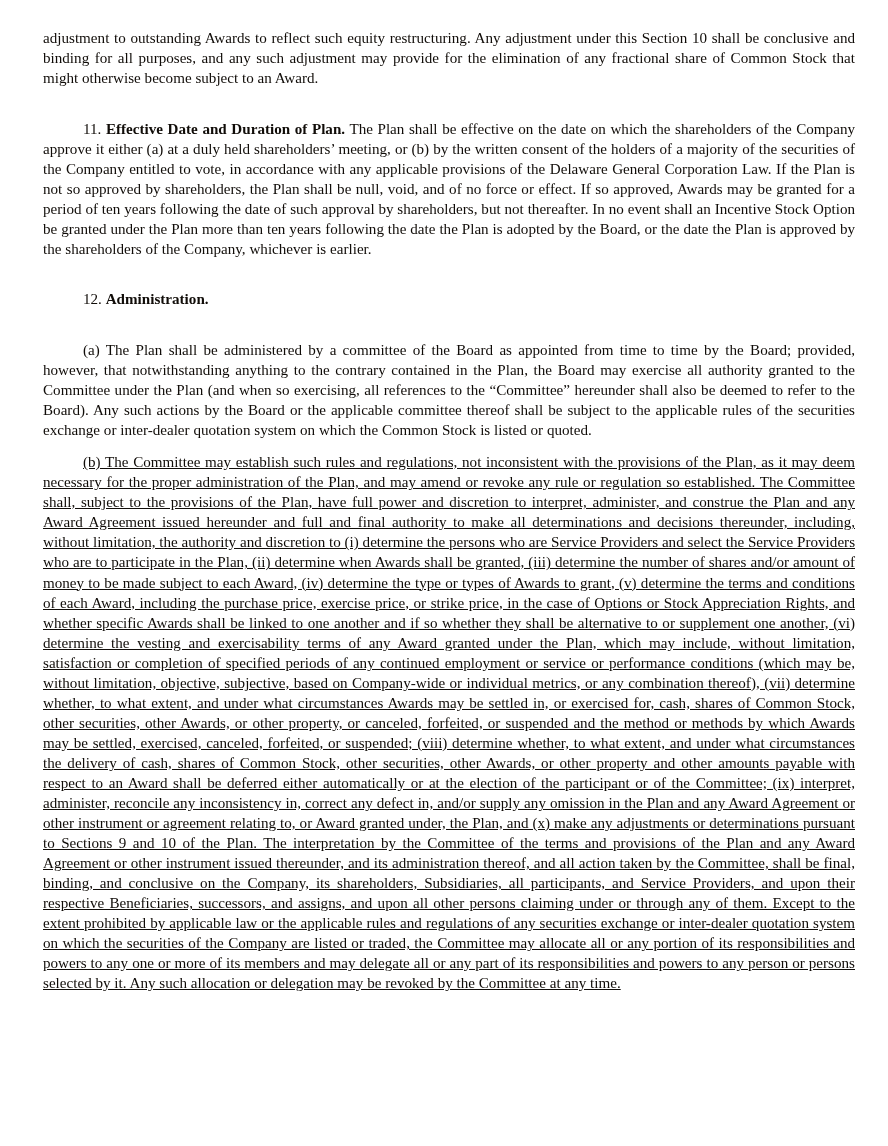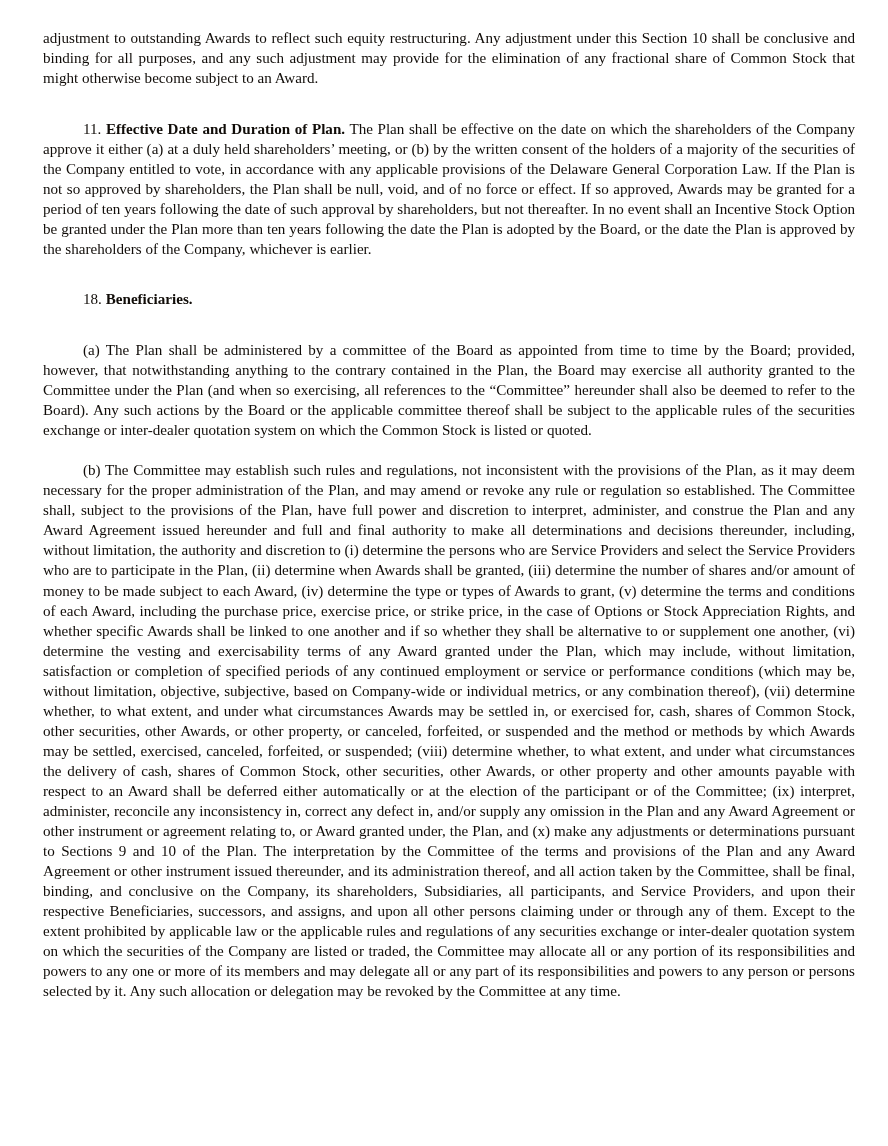"18." span { text: 18 -> 12 }
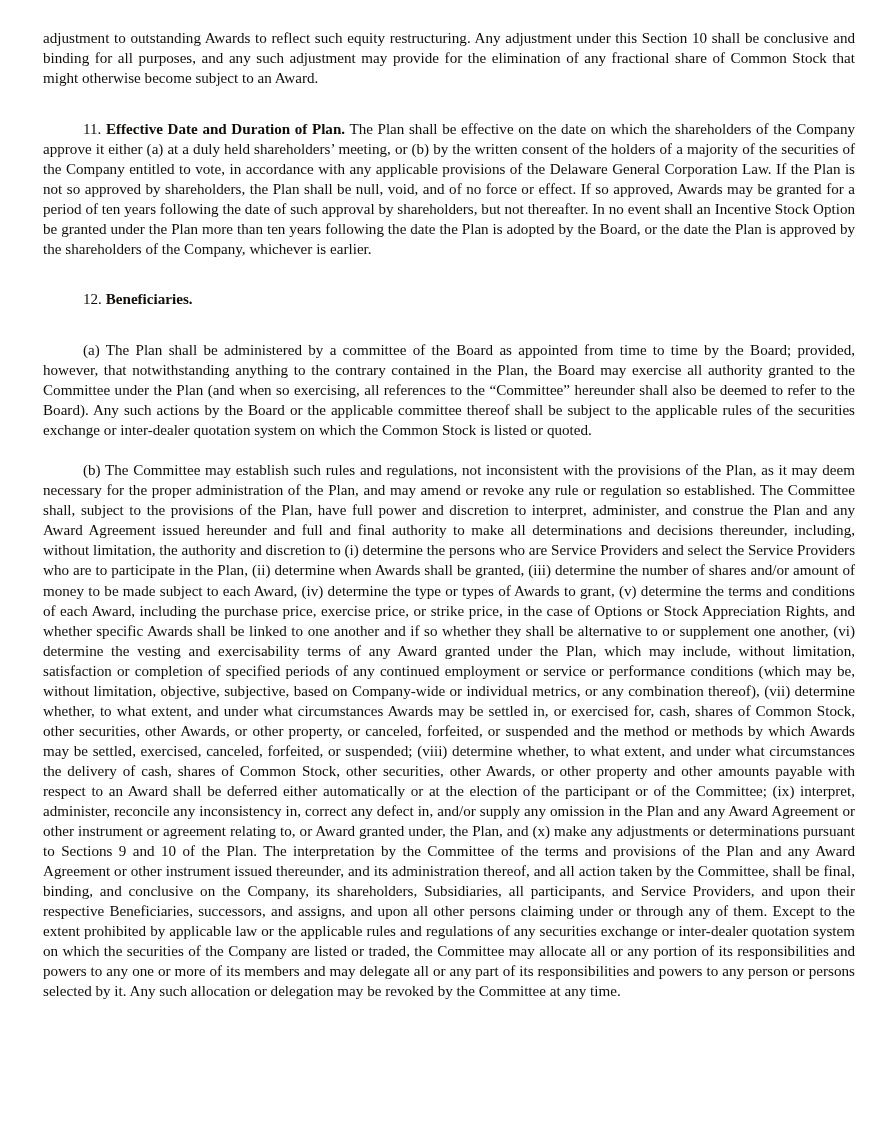"Beneficiaries." span.bi { text: Beneficiaries -> Administration }
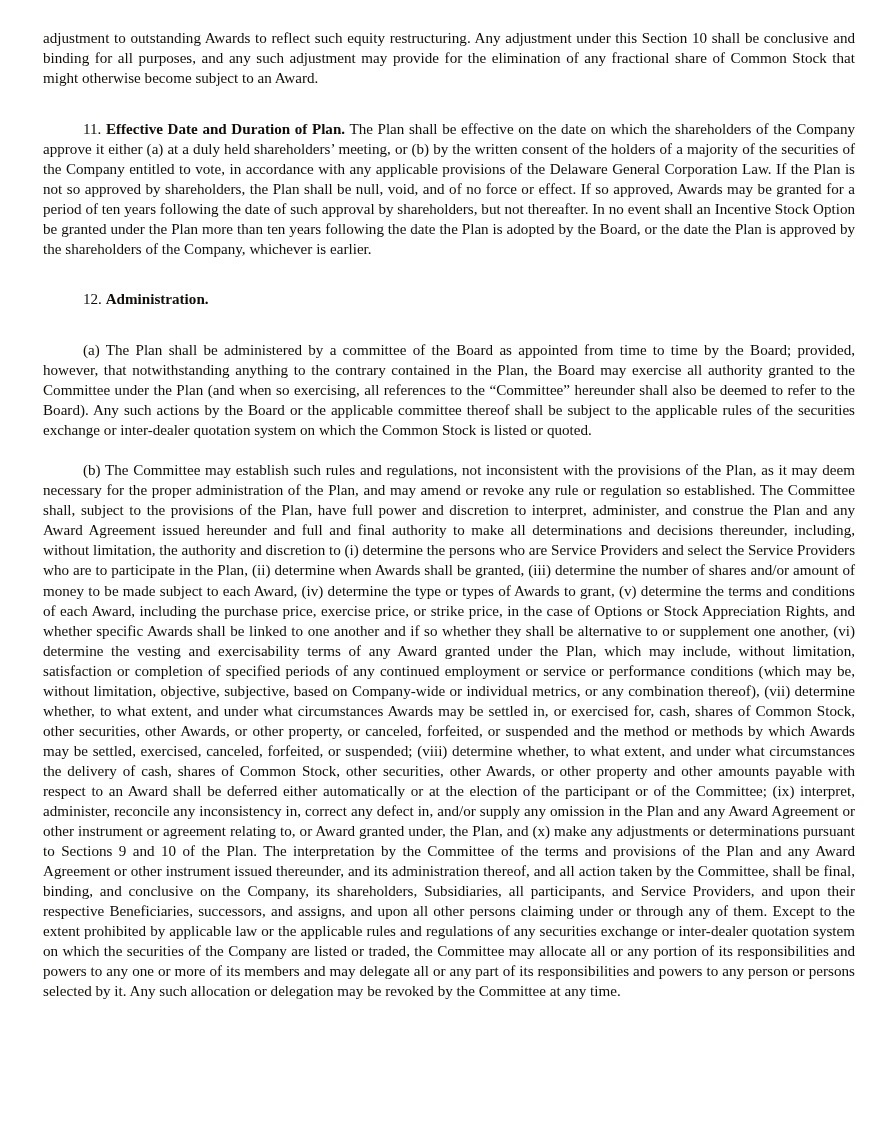"(b) The Committee may establish" p.gap-xs { margin-top: 20px -> 12px; text-decoration: none -> underline }
